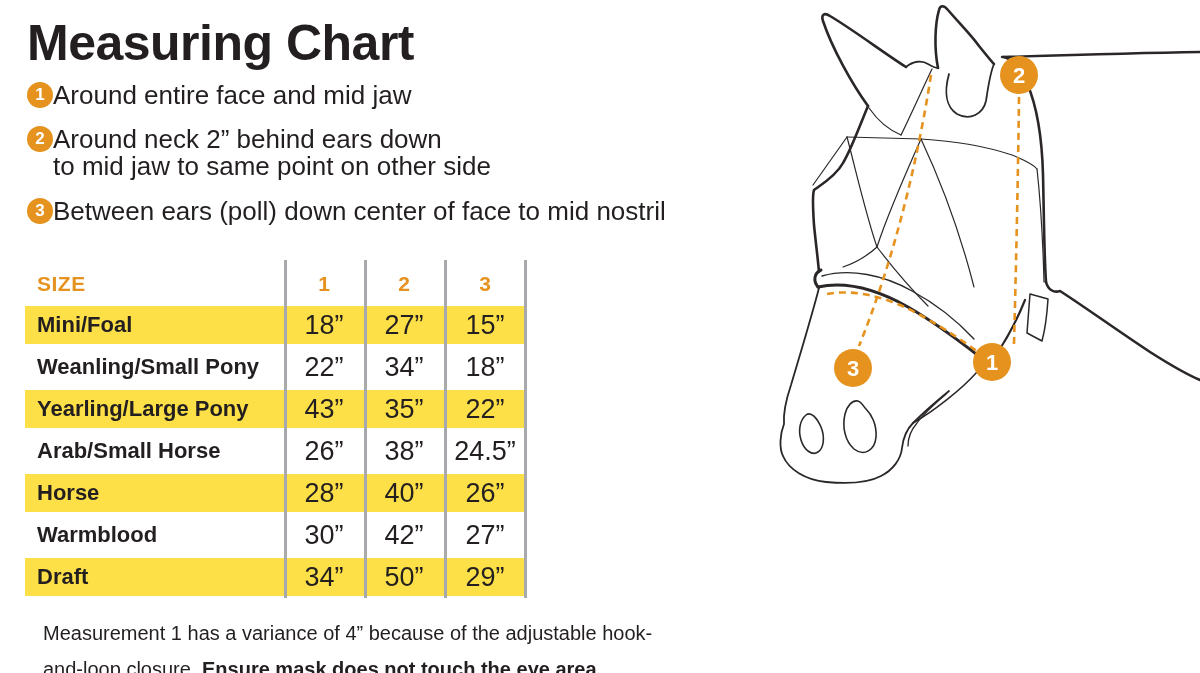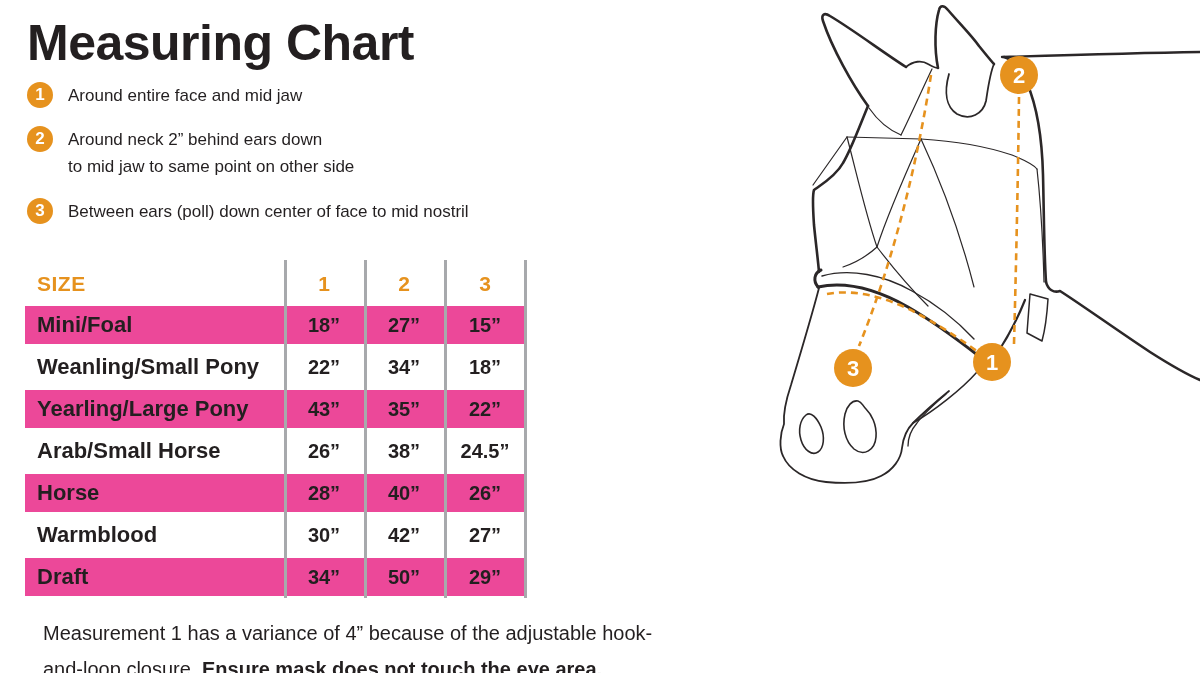"Around entire face and mid" .instr .txt { font-size: 17px -> 26px; margin-left: 15px -> none }
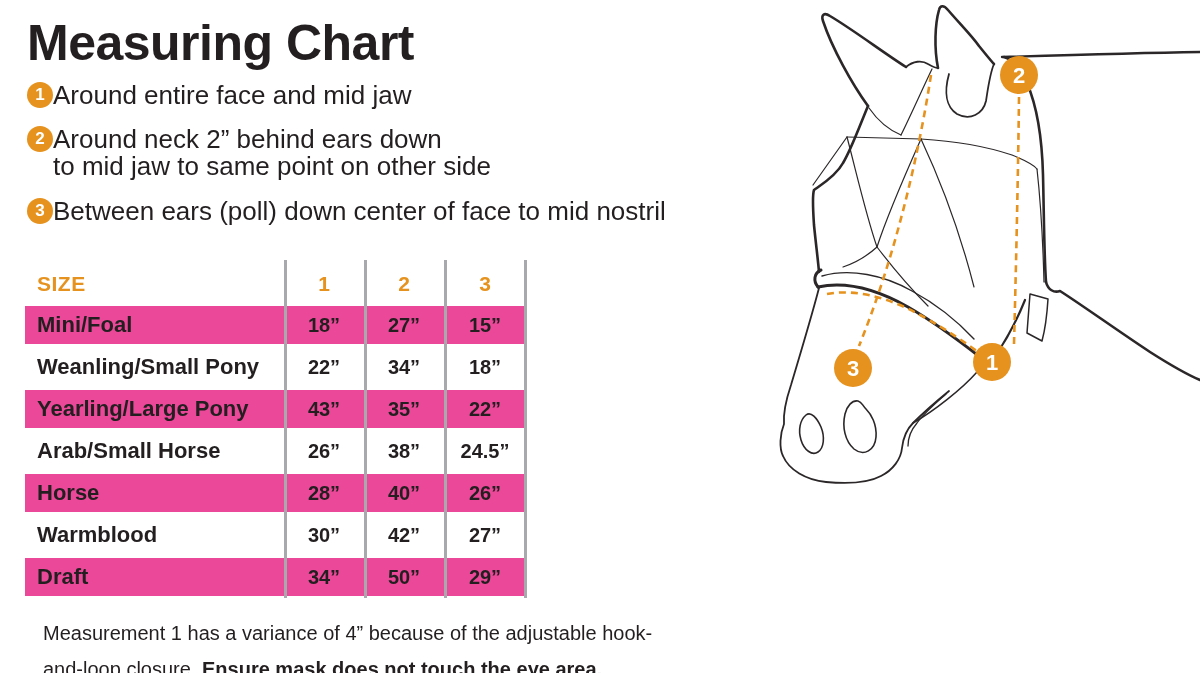"Mini/Foal" .trow.gray { background: #ec4899 -> #fde047 }
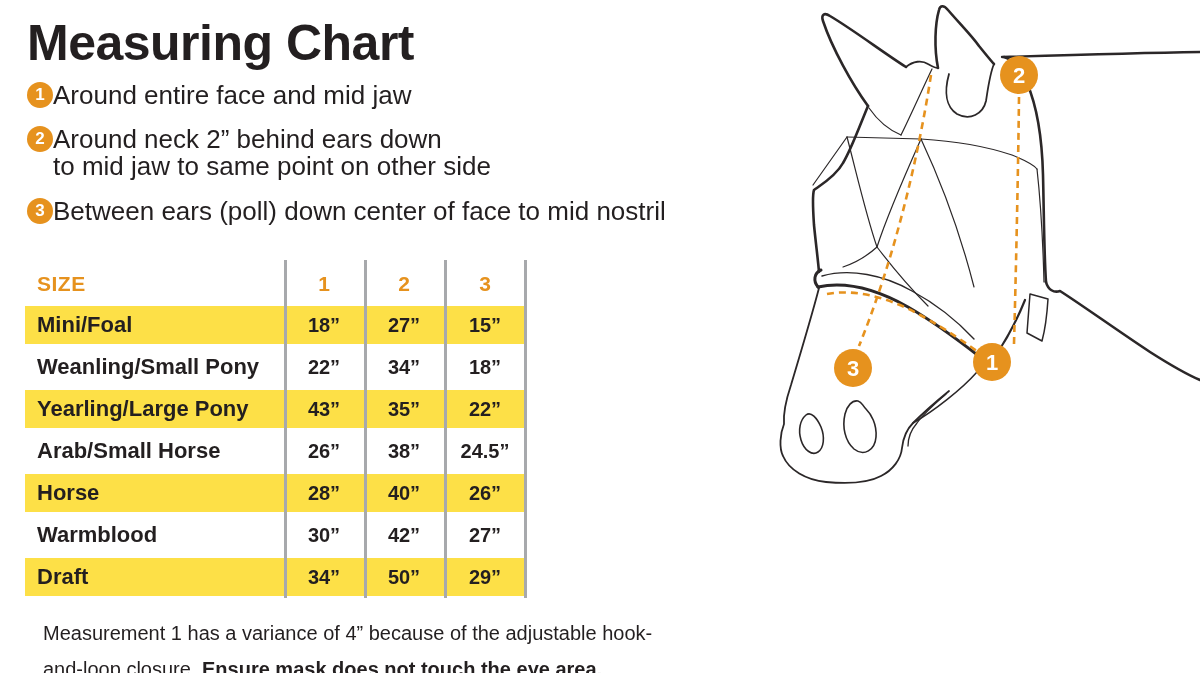"18”" .cell-val { font-size: 20px -> 27px; font-weight: 700 -> 400 }
